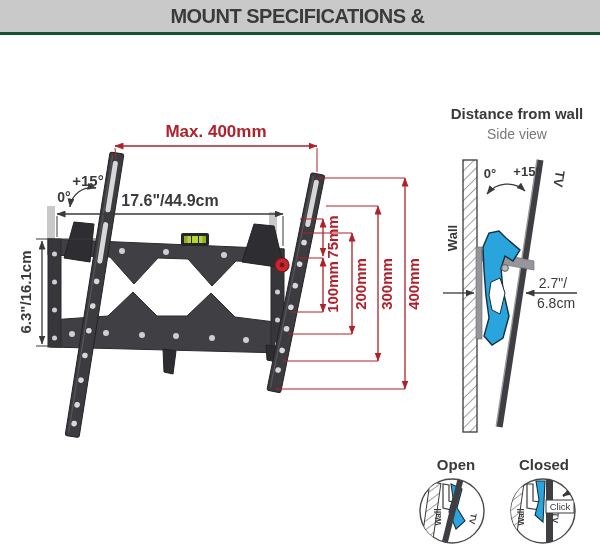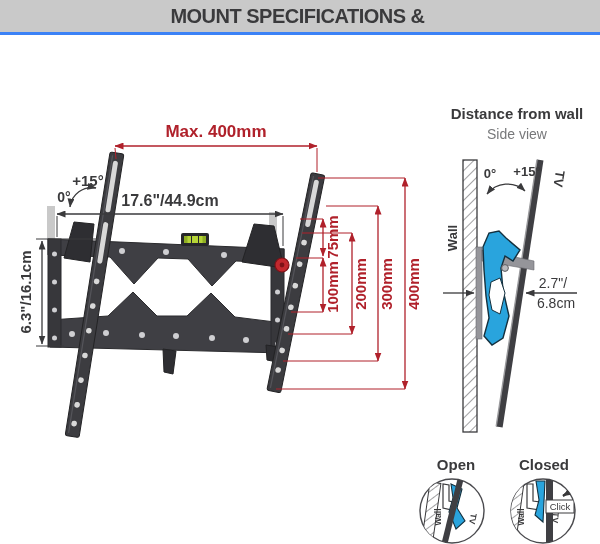"MOUNT SPECIFICATIONS &" #hdr { border-bottom: 3px solid #3b82f6 -> 3px solid #14532d }
